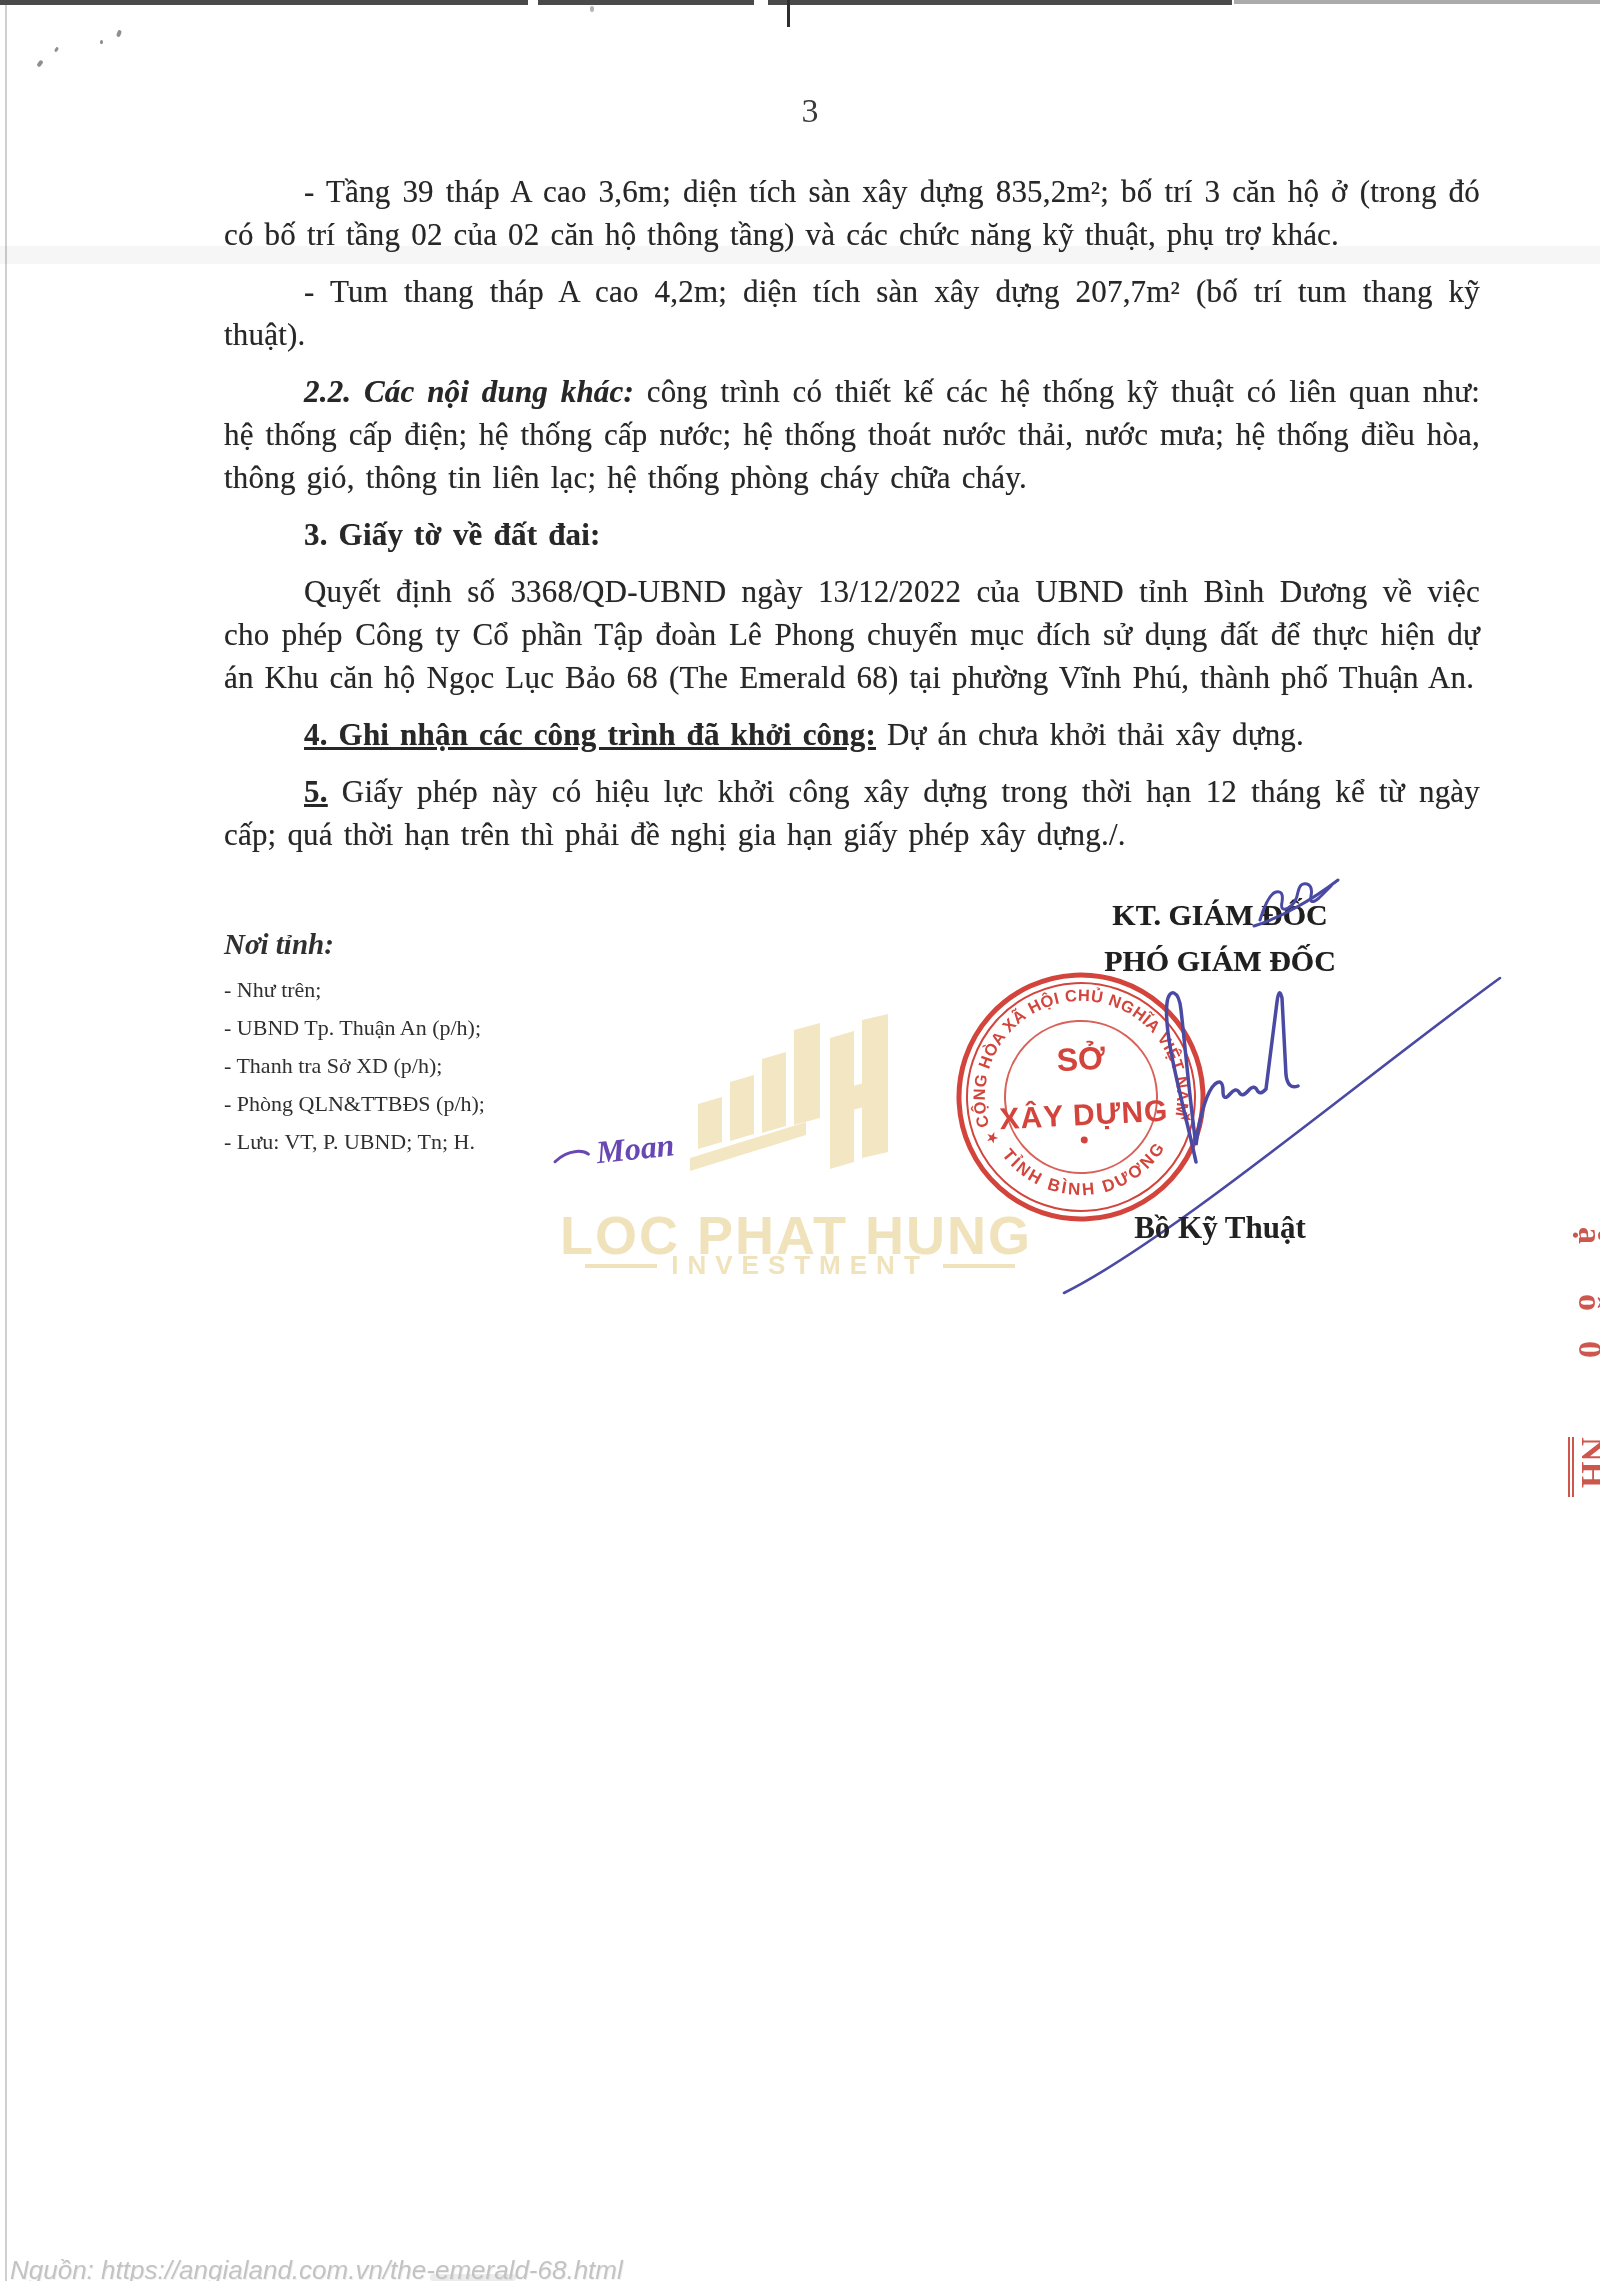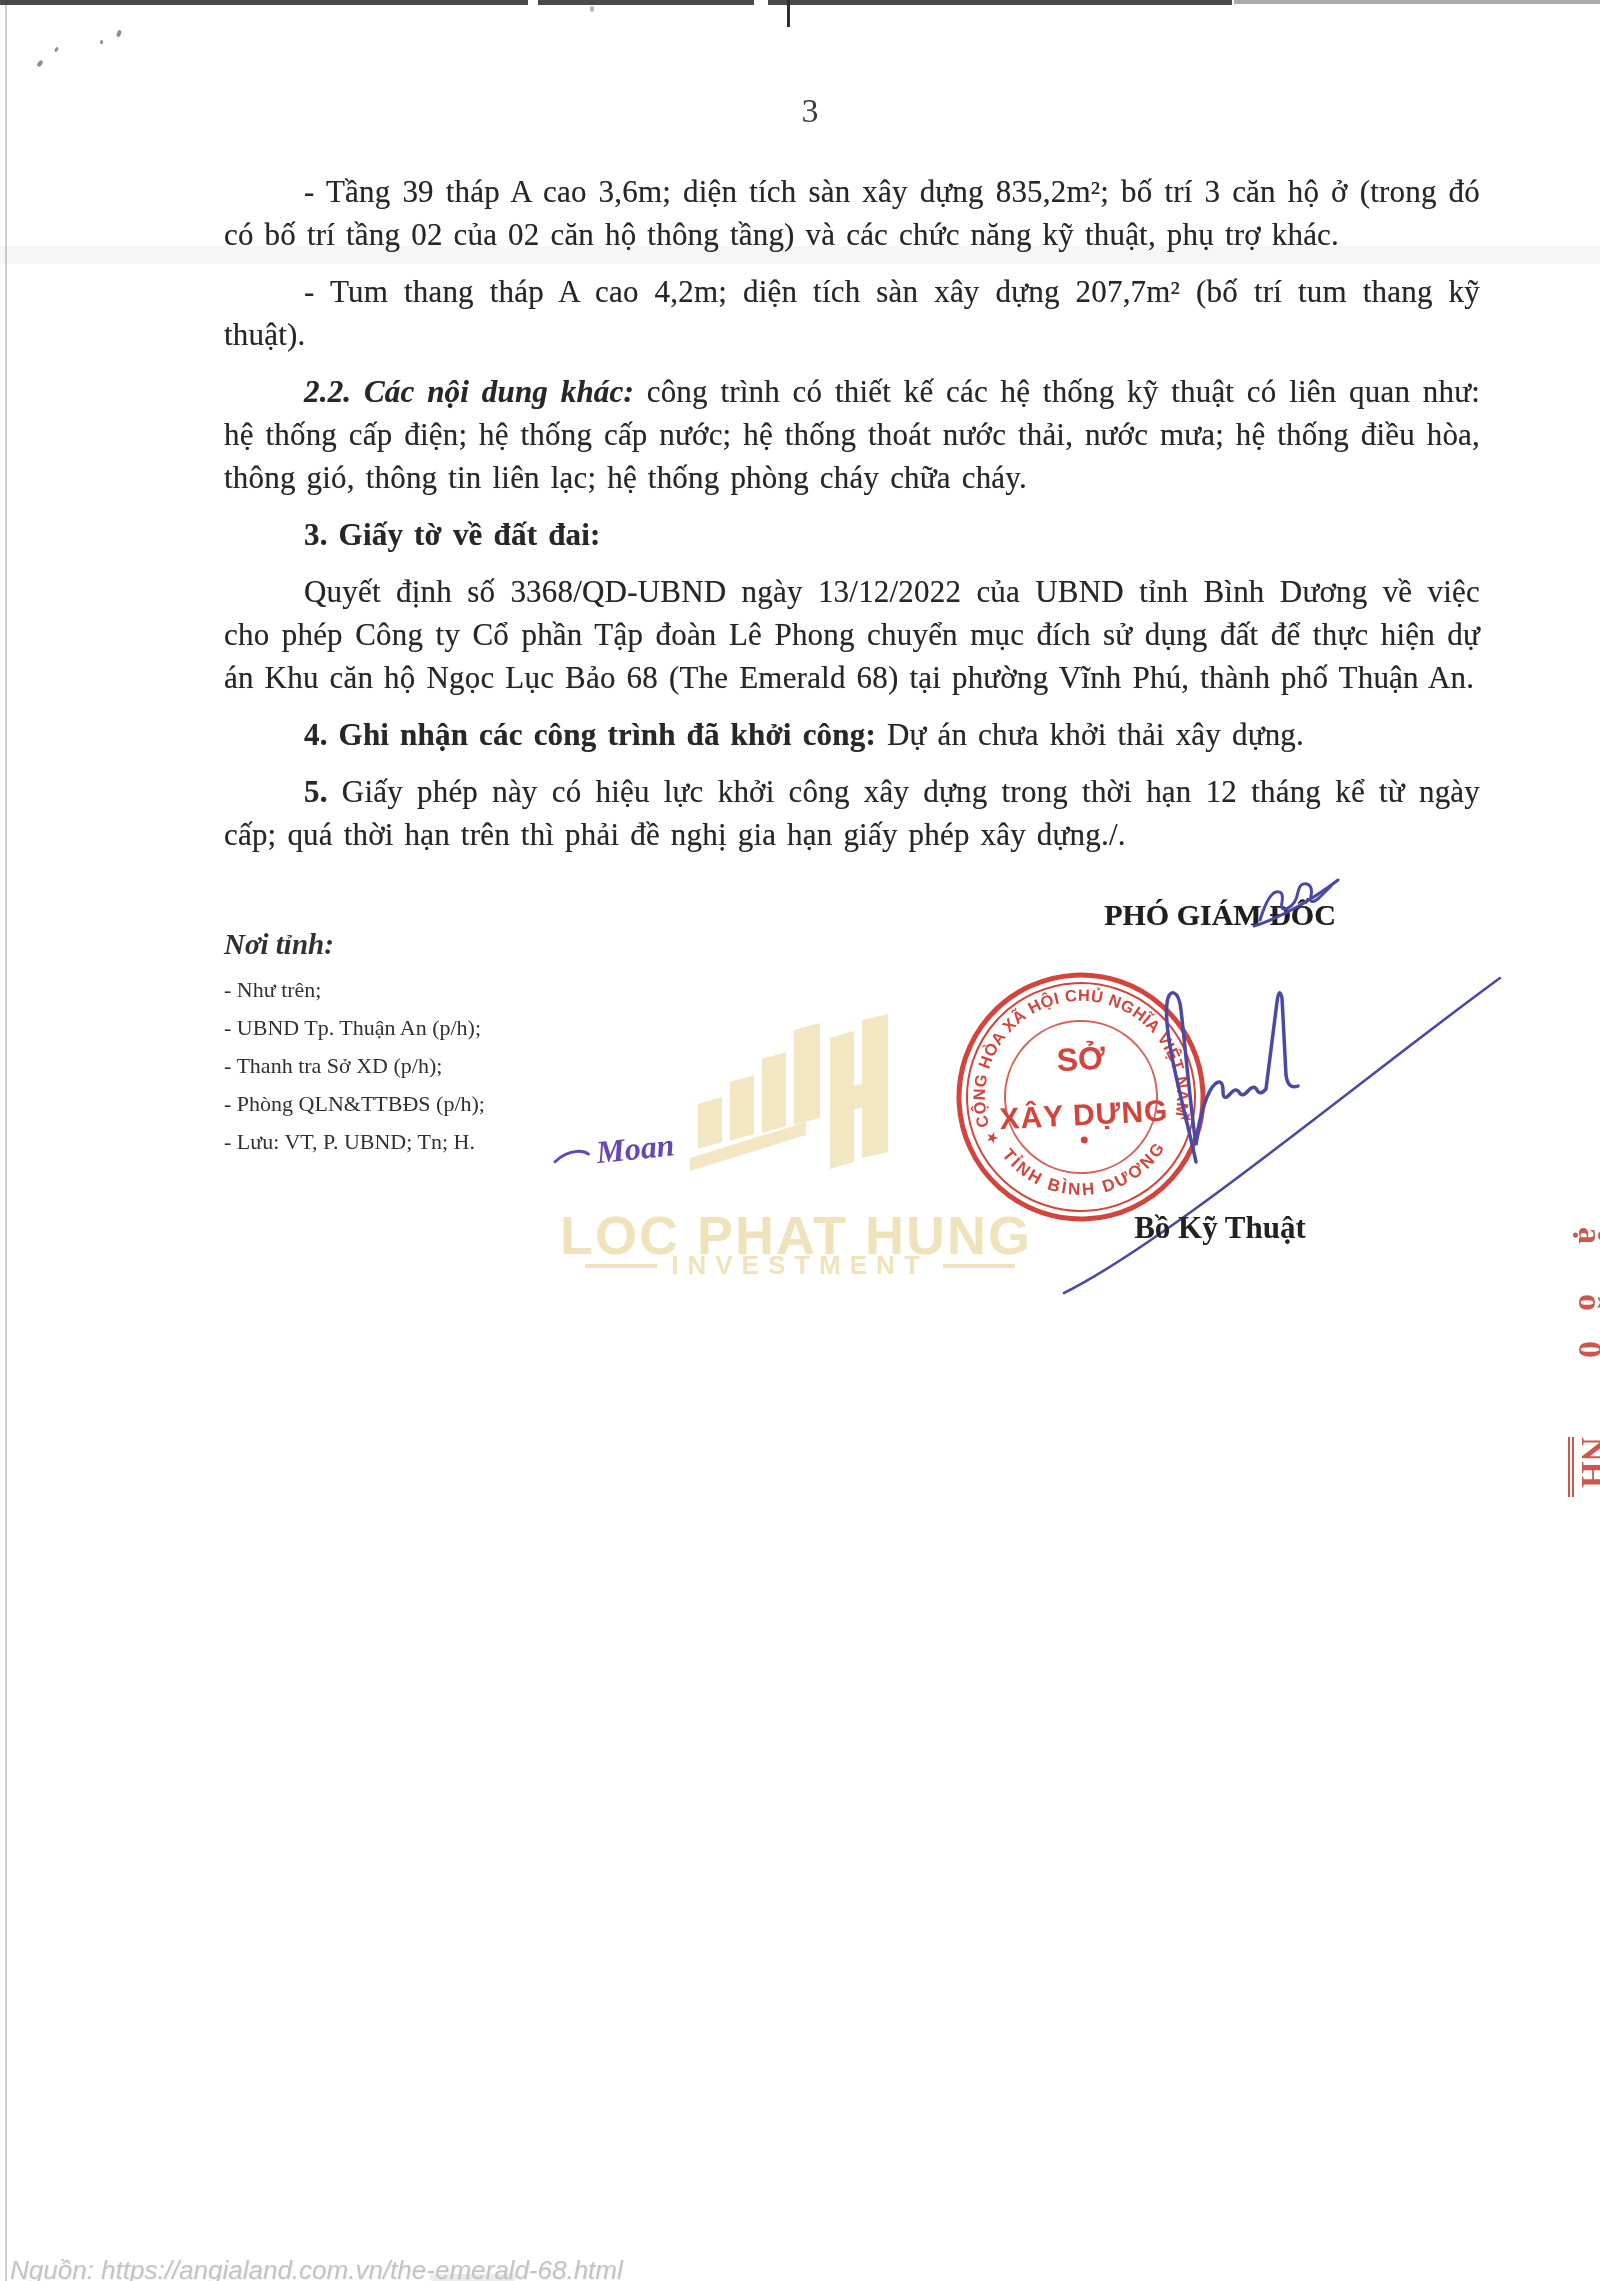"4. Ghi nhận các công" .lead-bold { text-decoration: none -> underline }
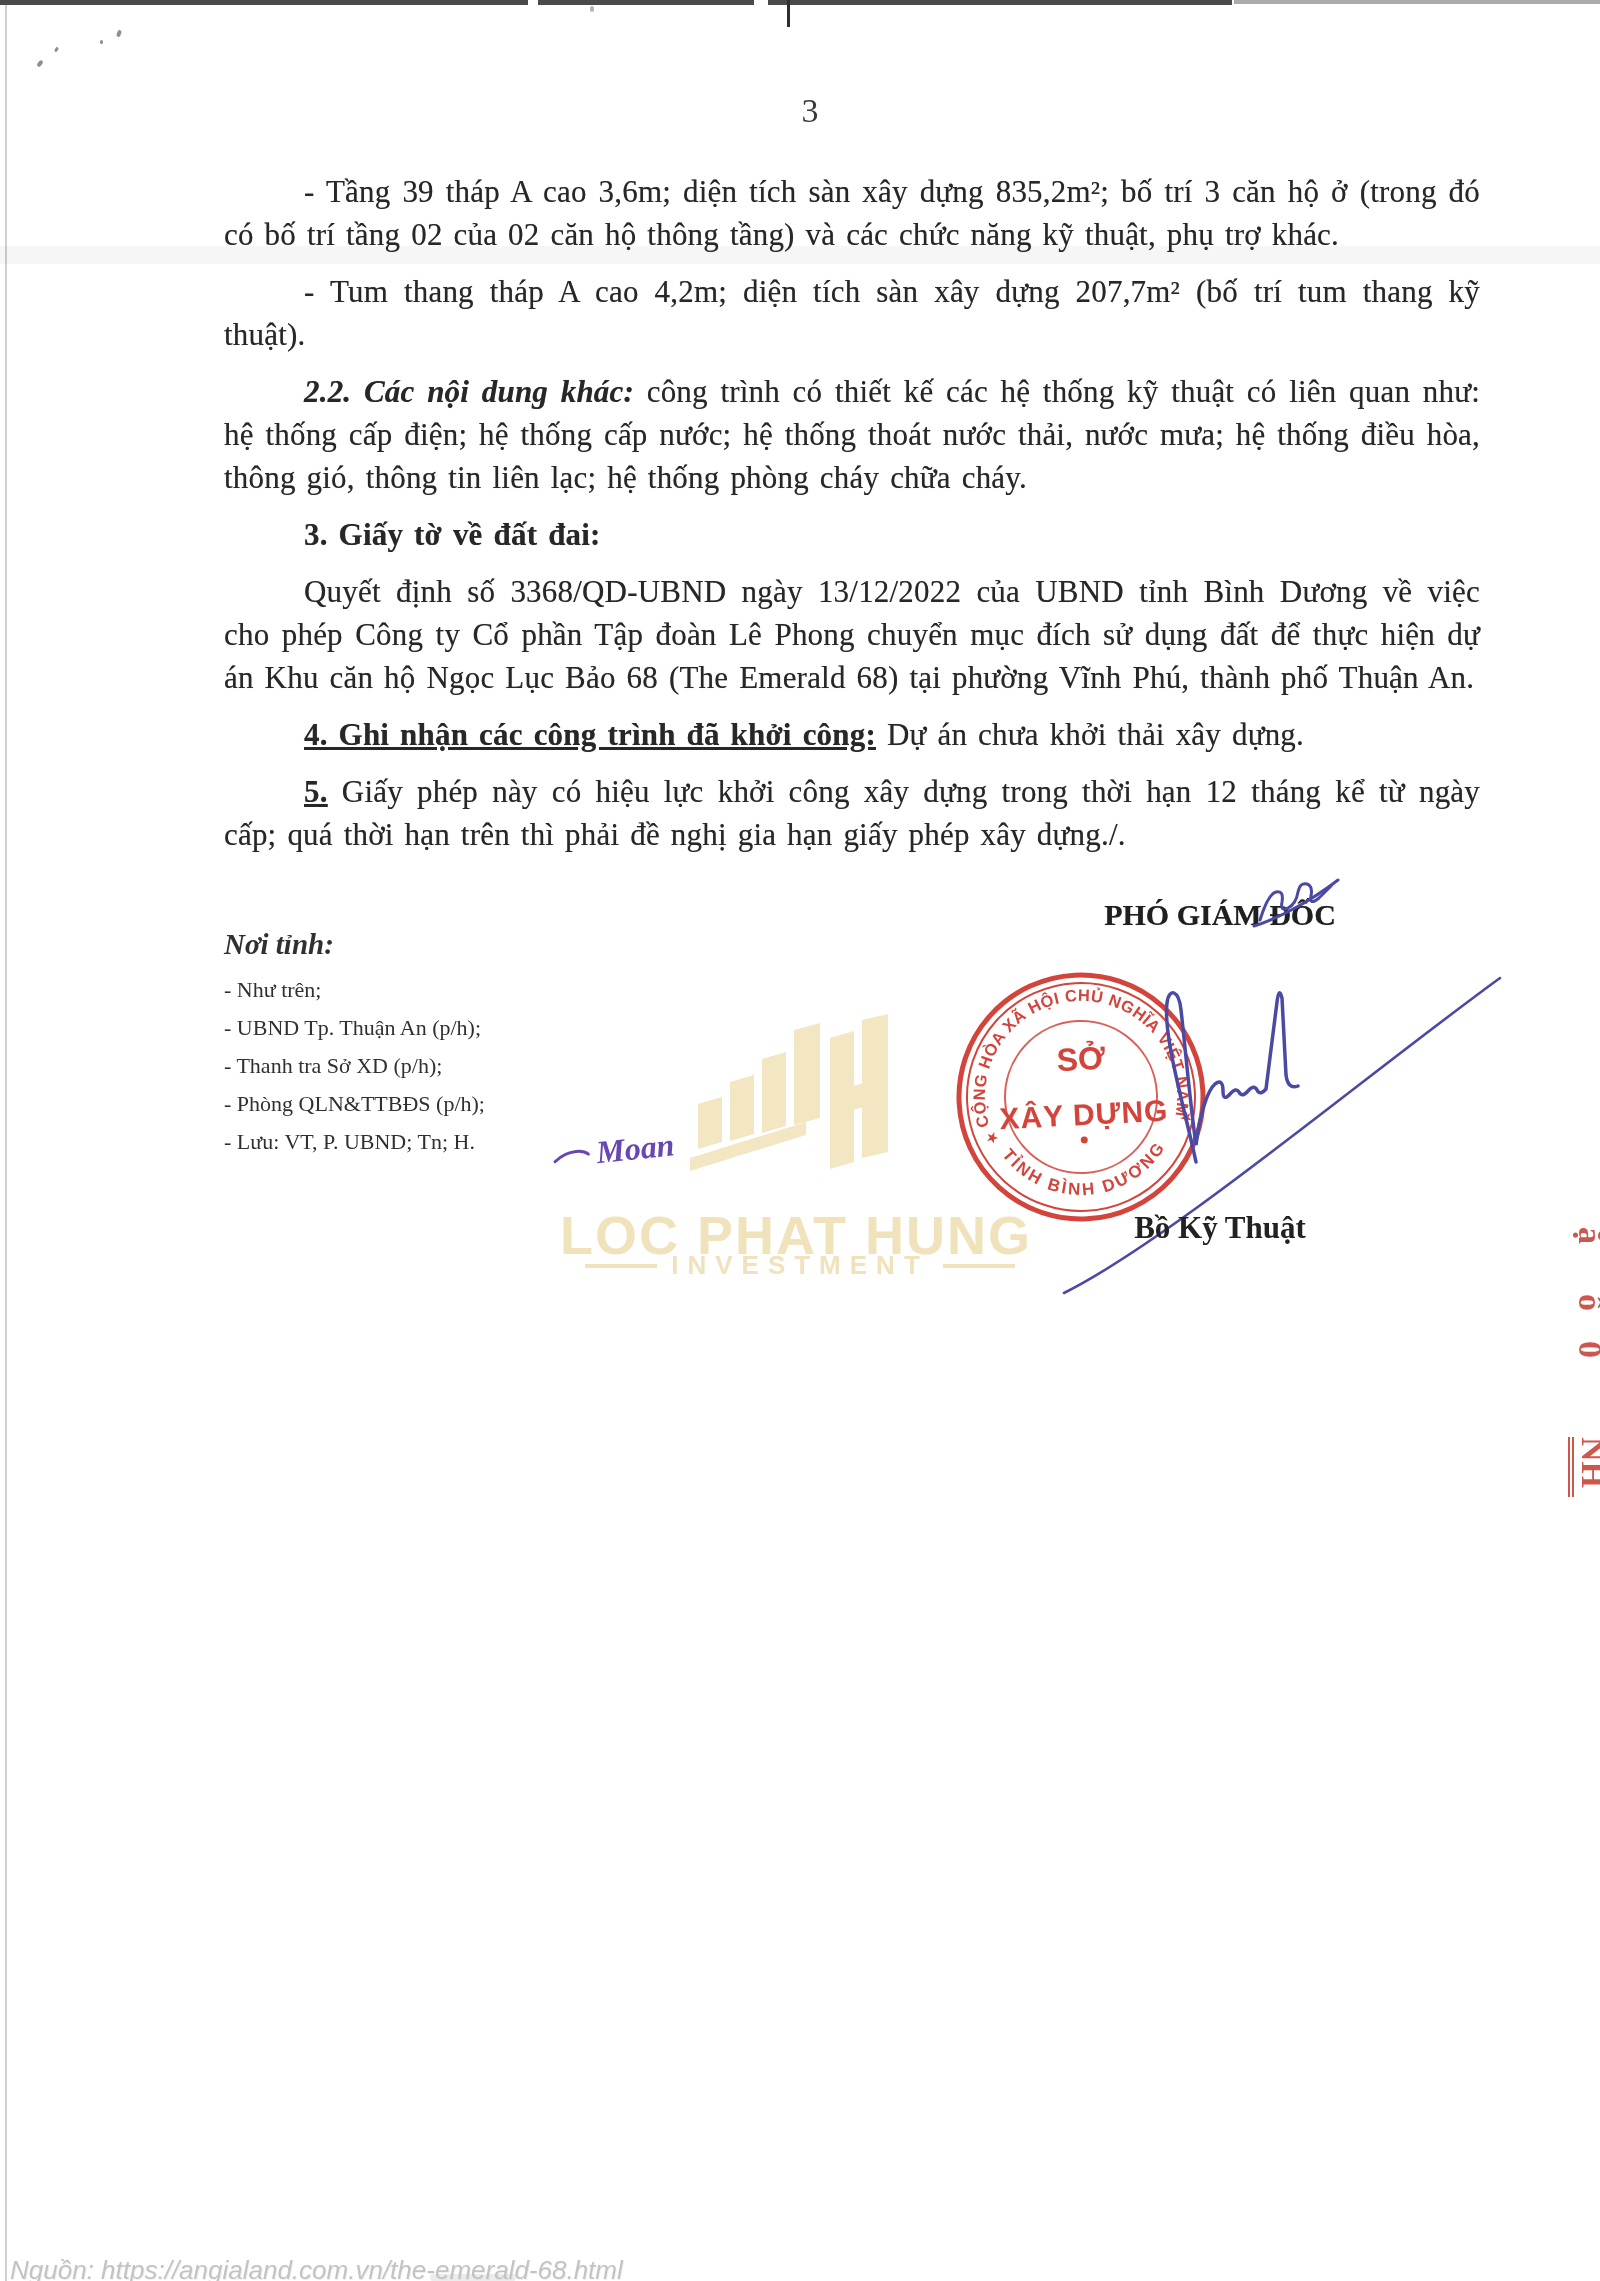"KT. GIÁM ĐỐC" div { html: none -> <div>KT. GIÁM ĐỐC</div> }
